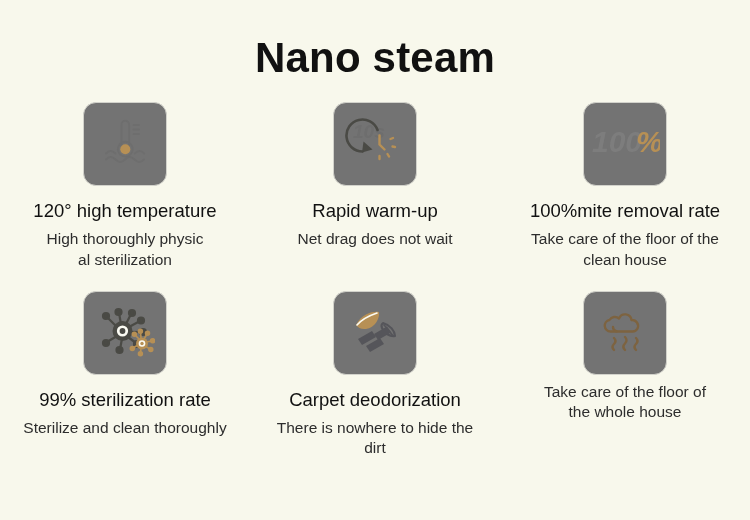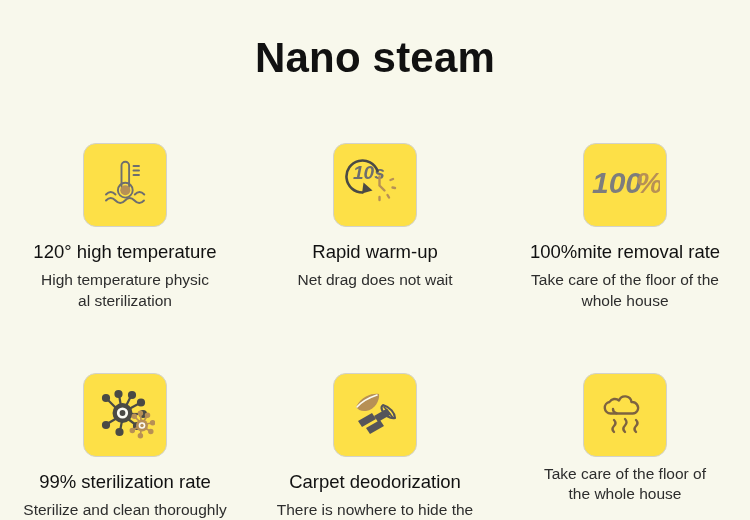"10s" .icon-box { background: #fde047 -> #737373; margin-top: 41px -> none }
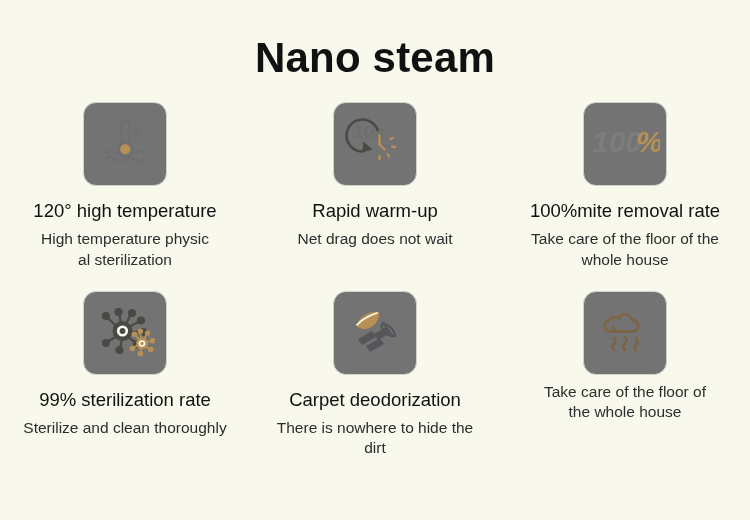"High temperature physic" div { text: temperature -> thoroughly }
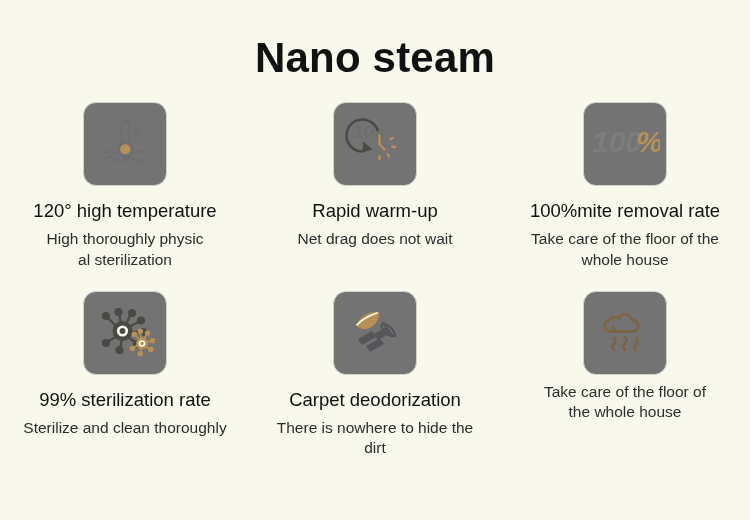"whole house" div { text: whole -> clean }
